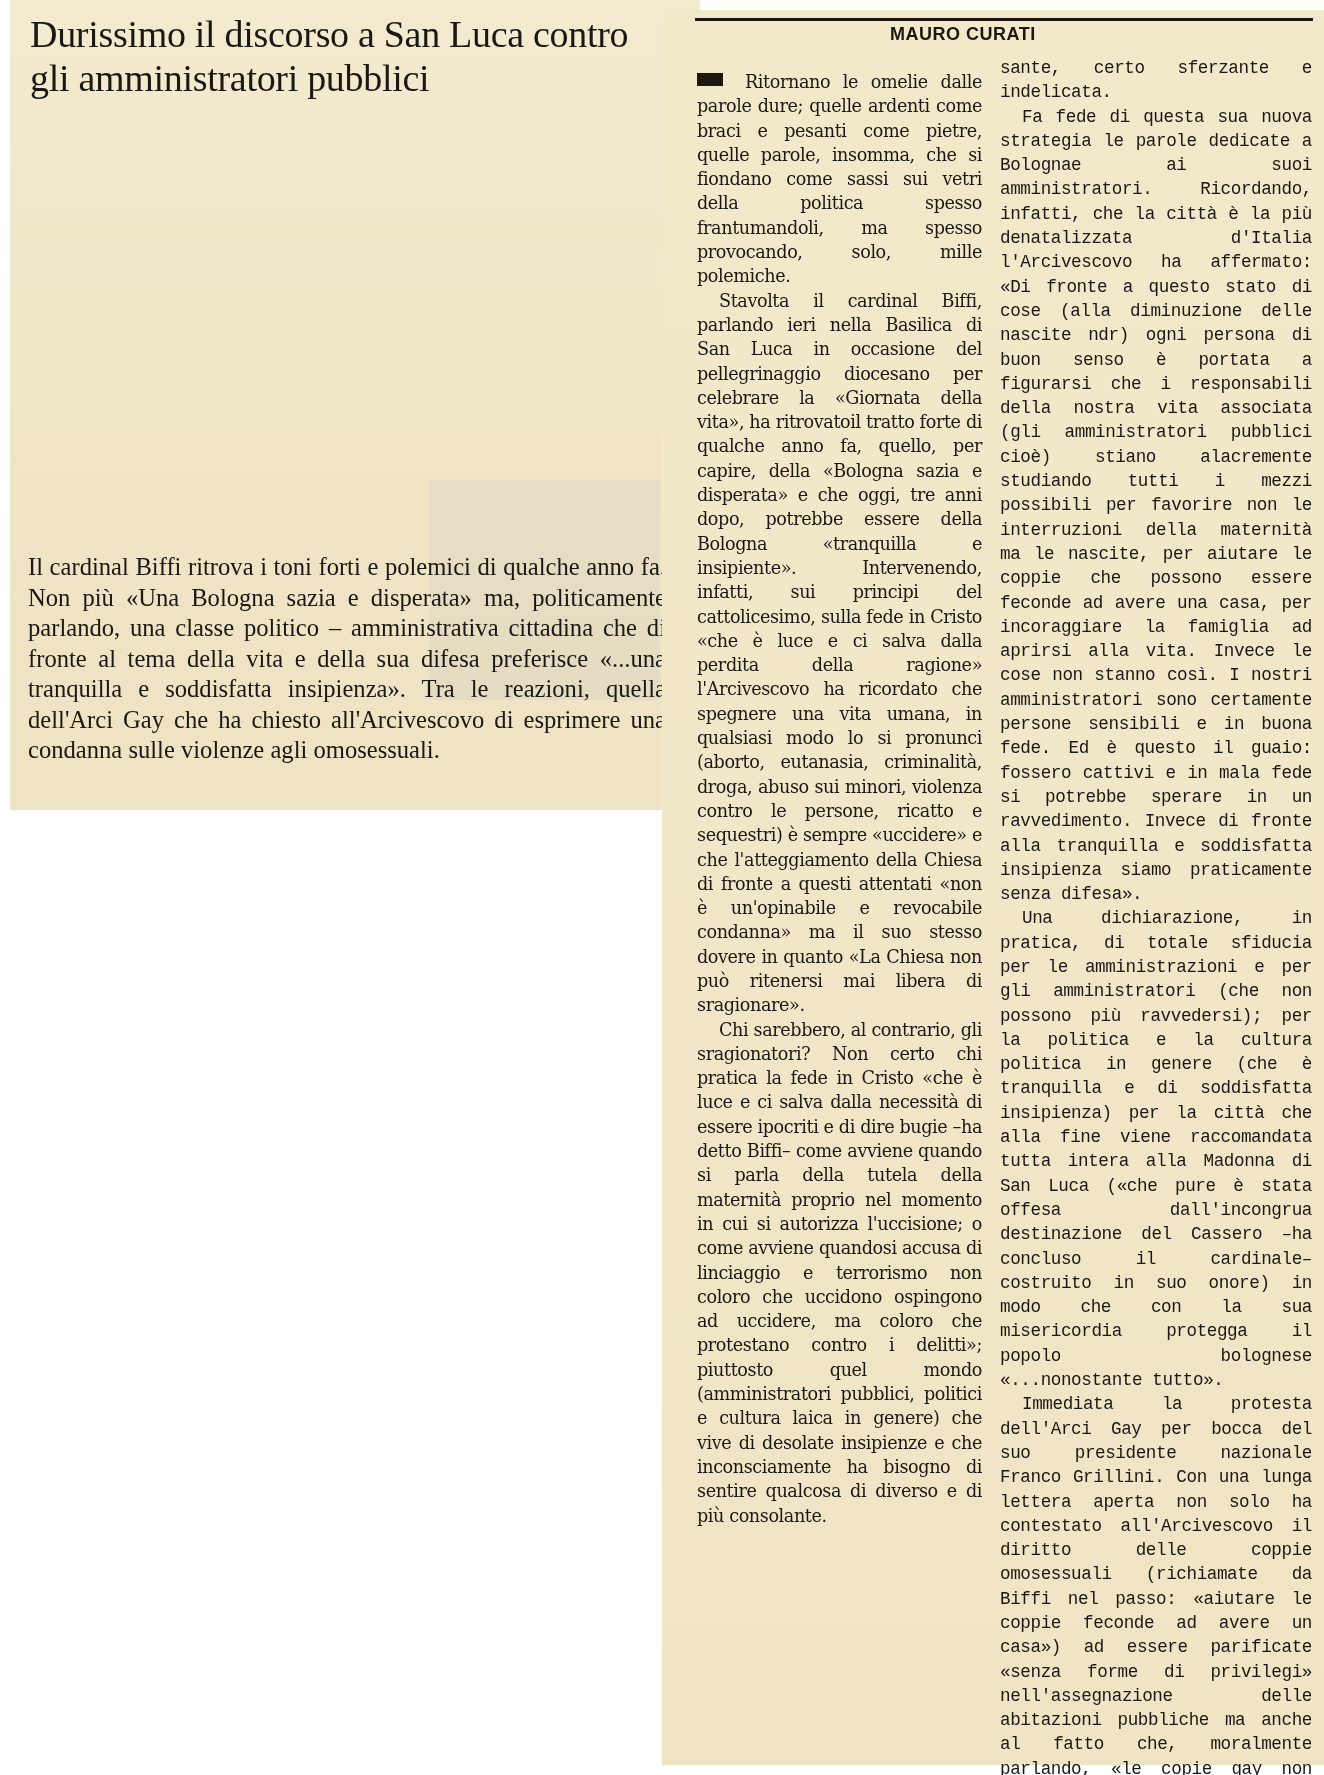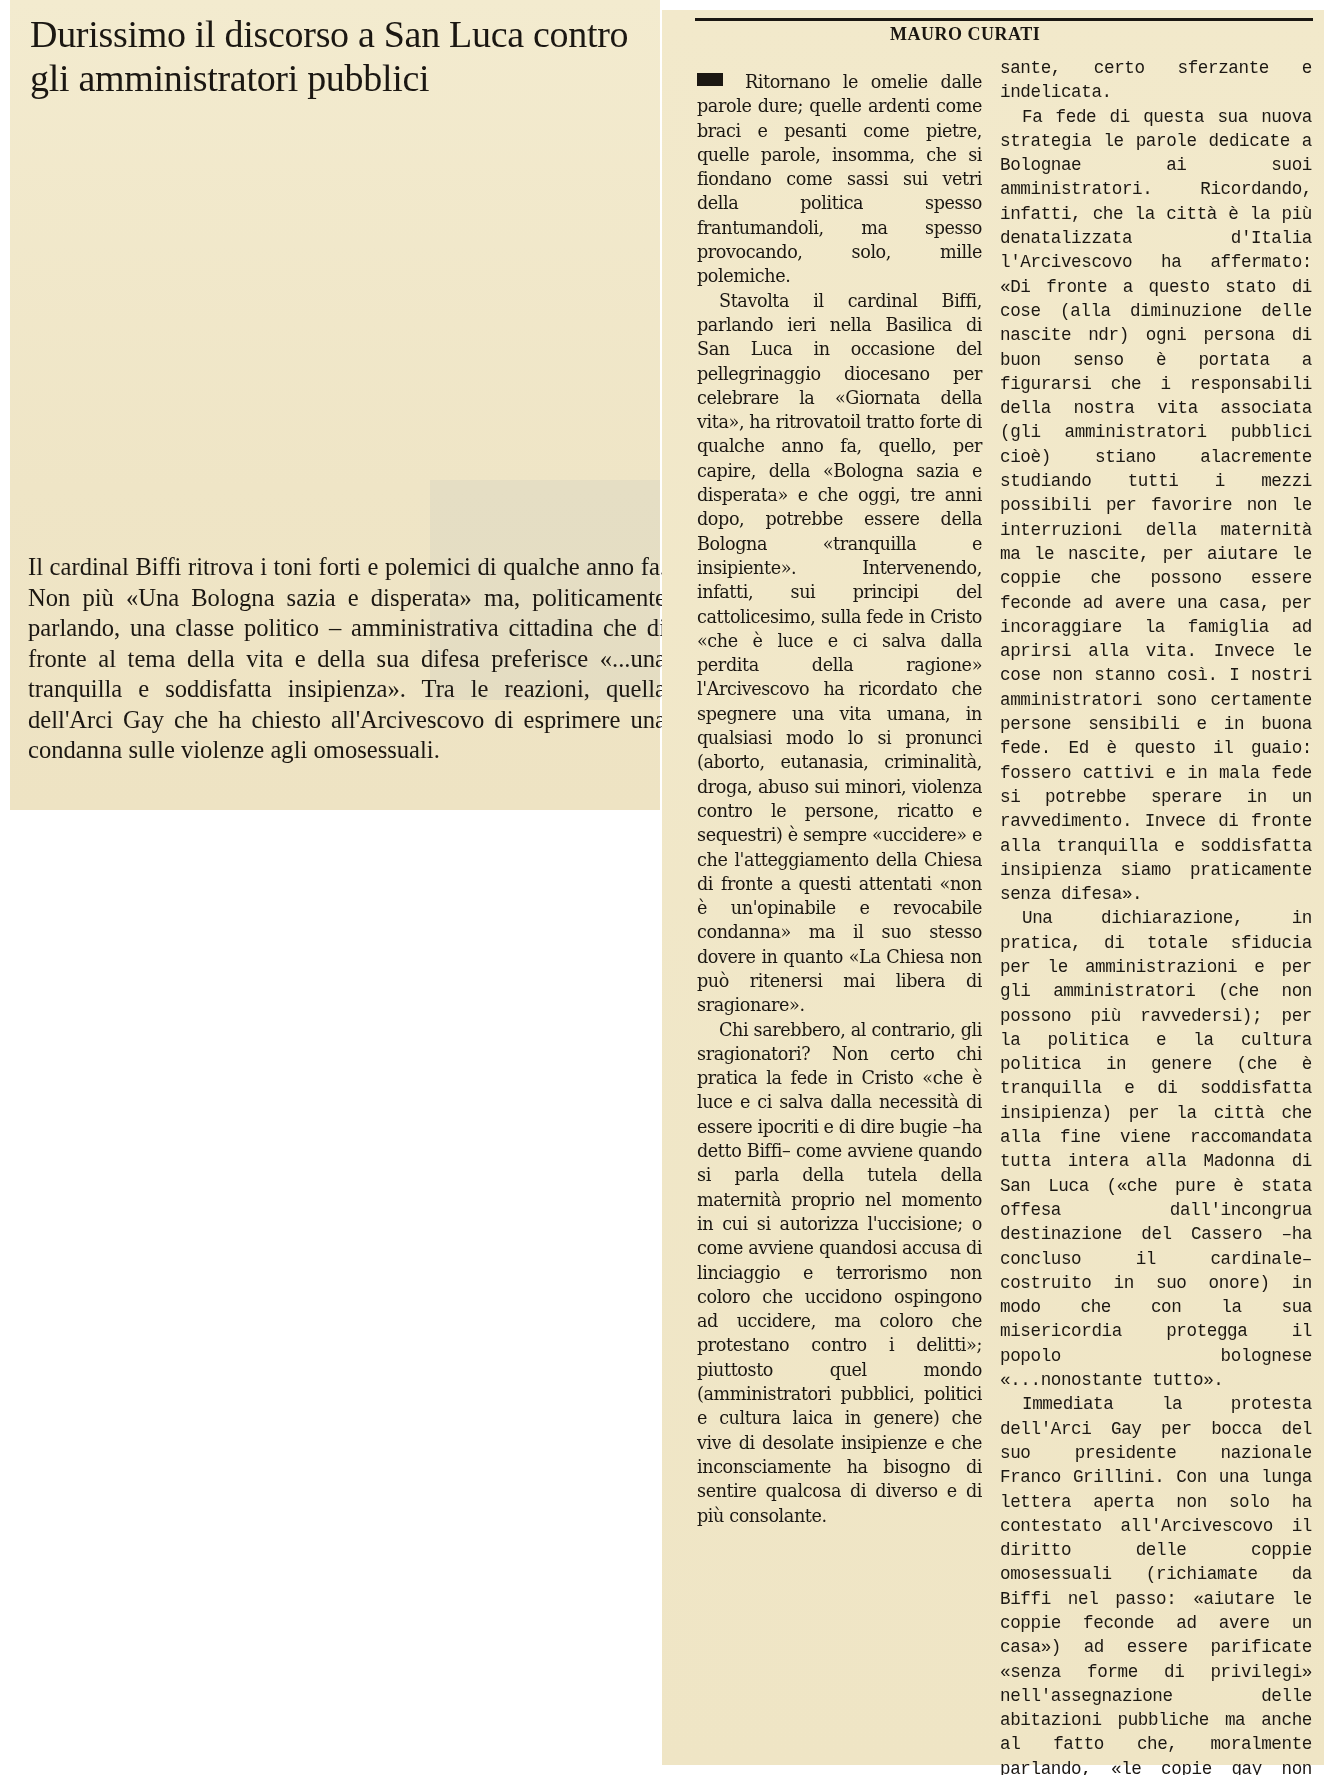"Durissimo il discorso a San" #left-clip { padding-left: none -> 40px }
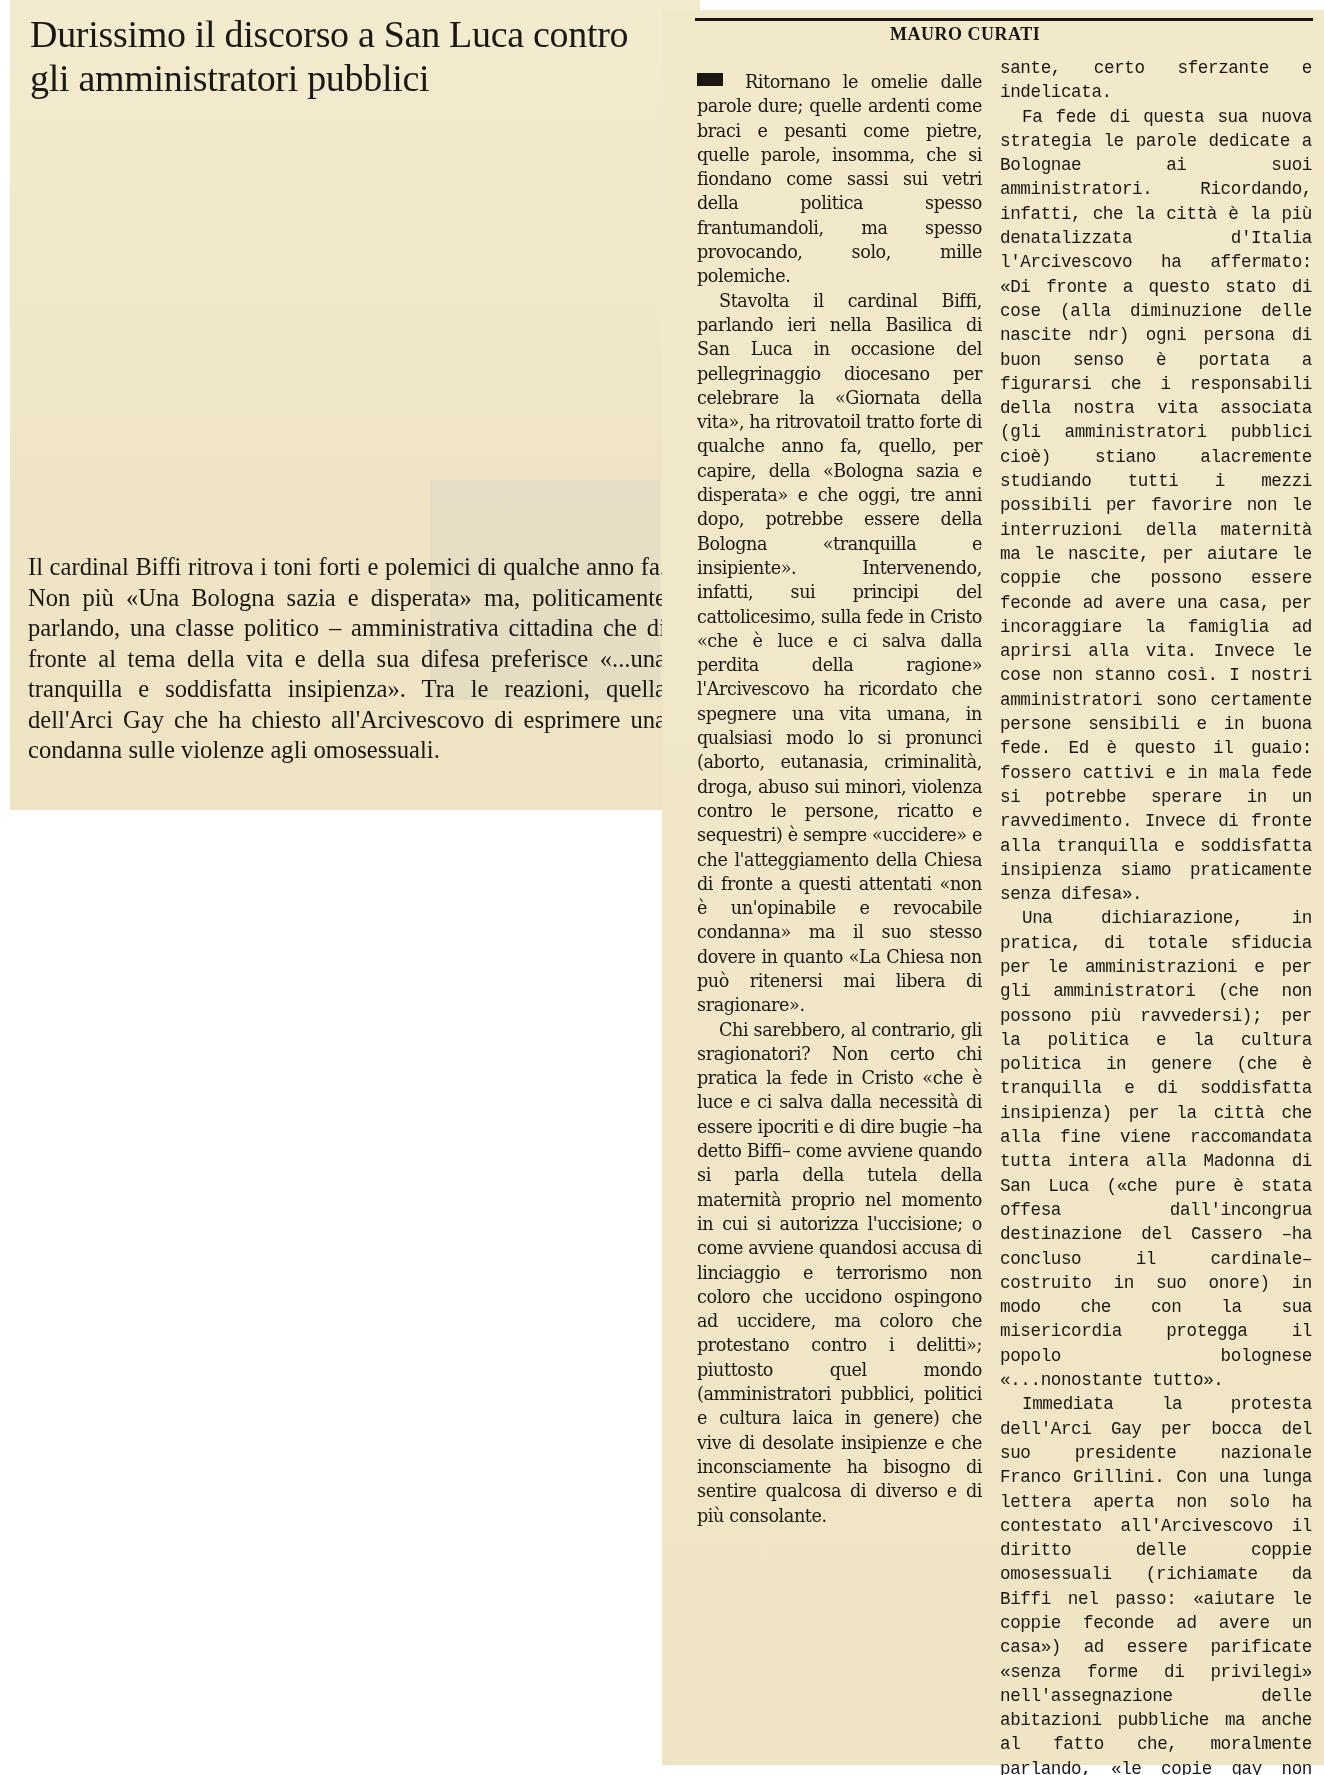"MAURO CURATI" .byline { font-family: Liberation Serif, serif -> Liberation Sans, sans-serif }
